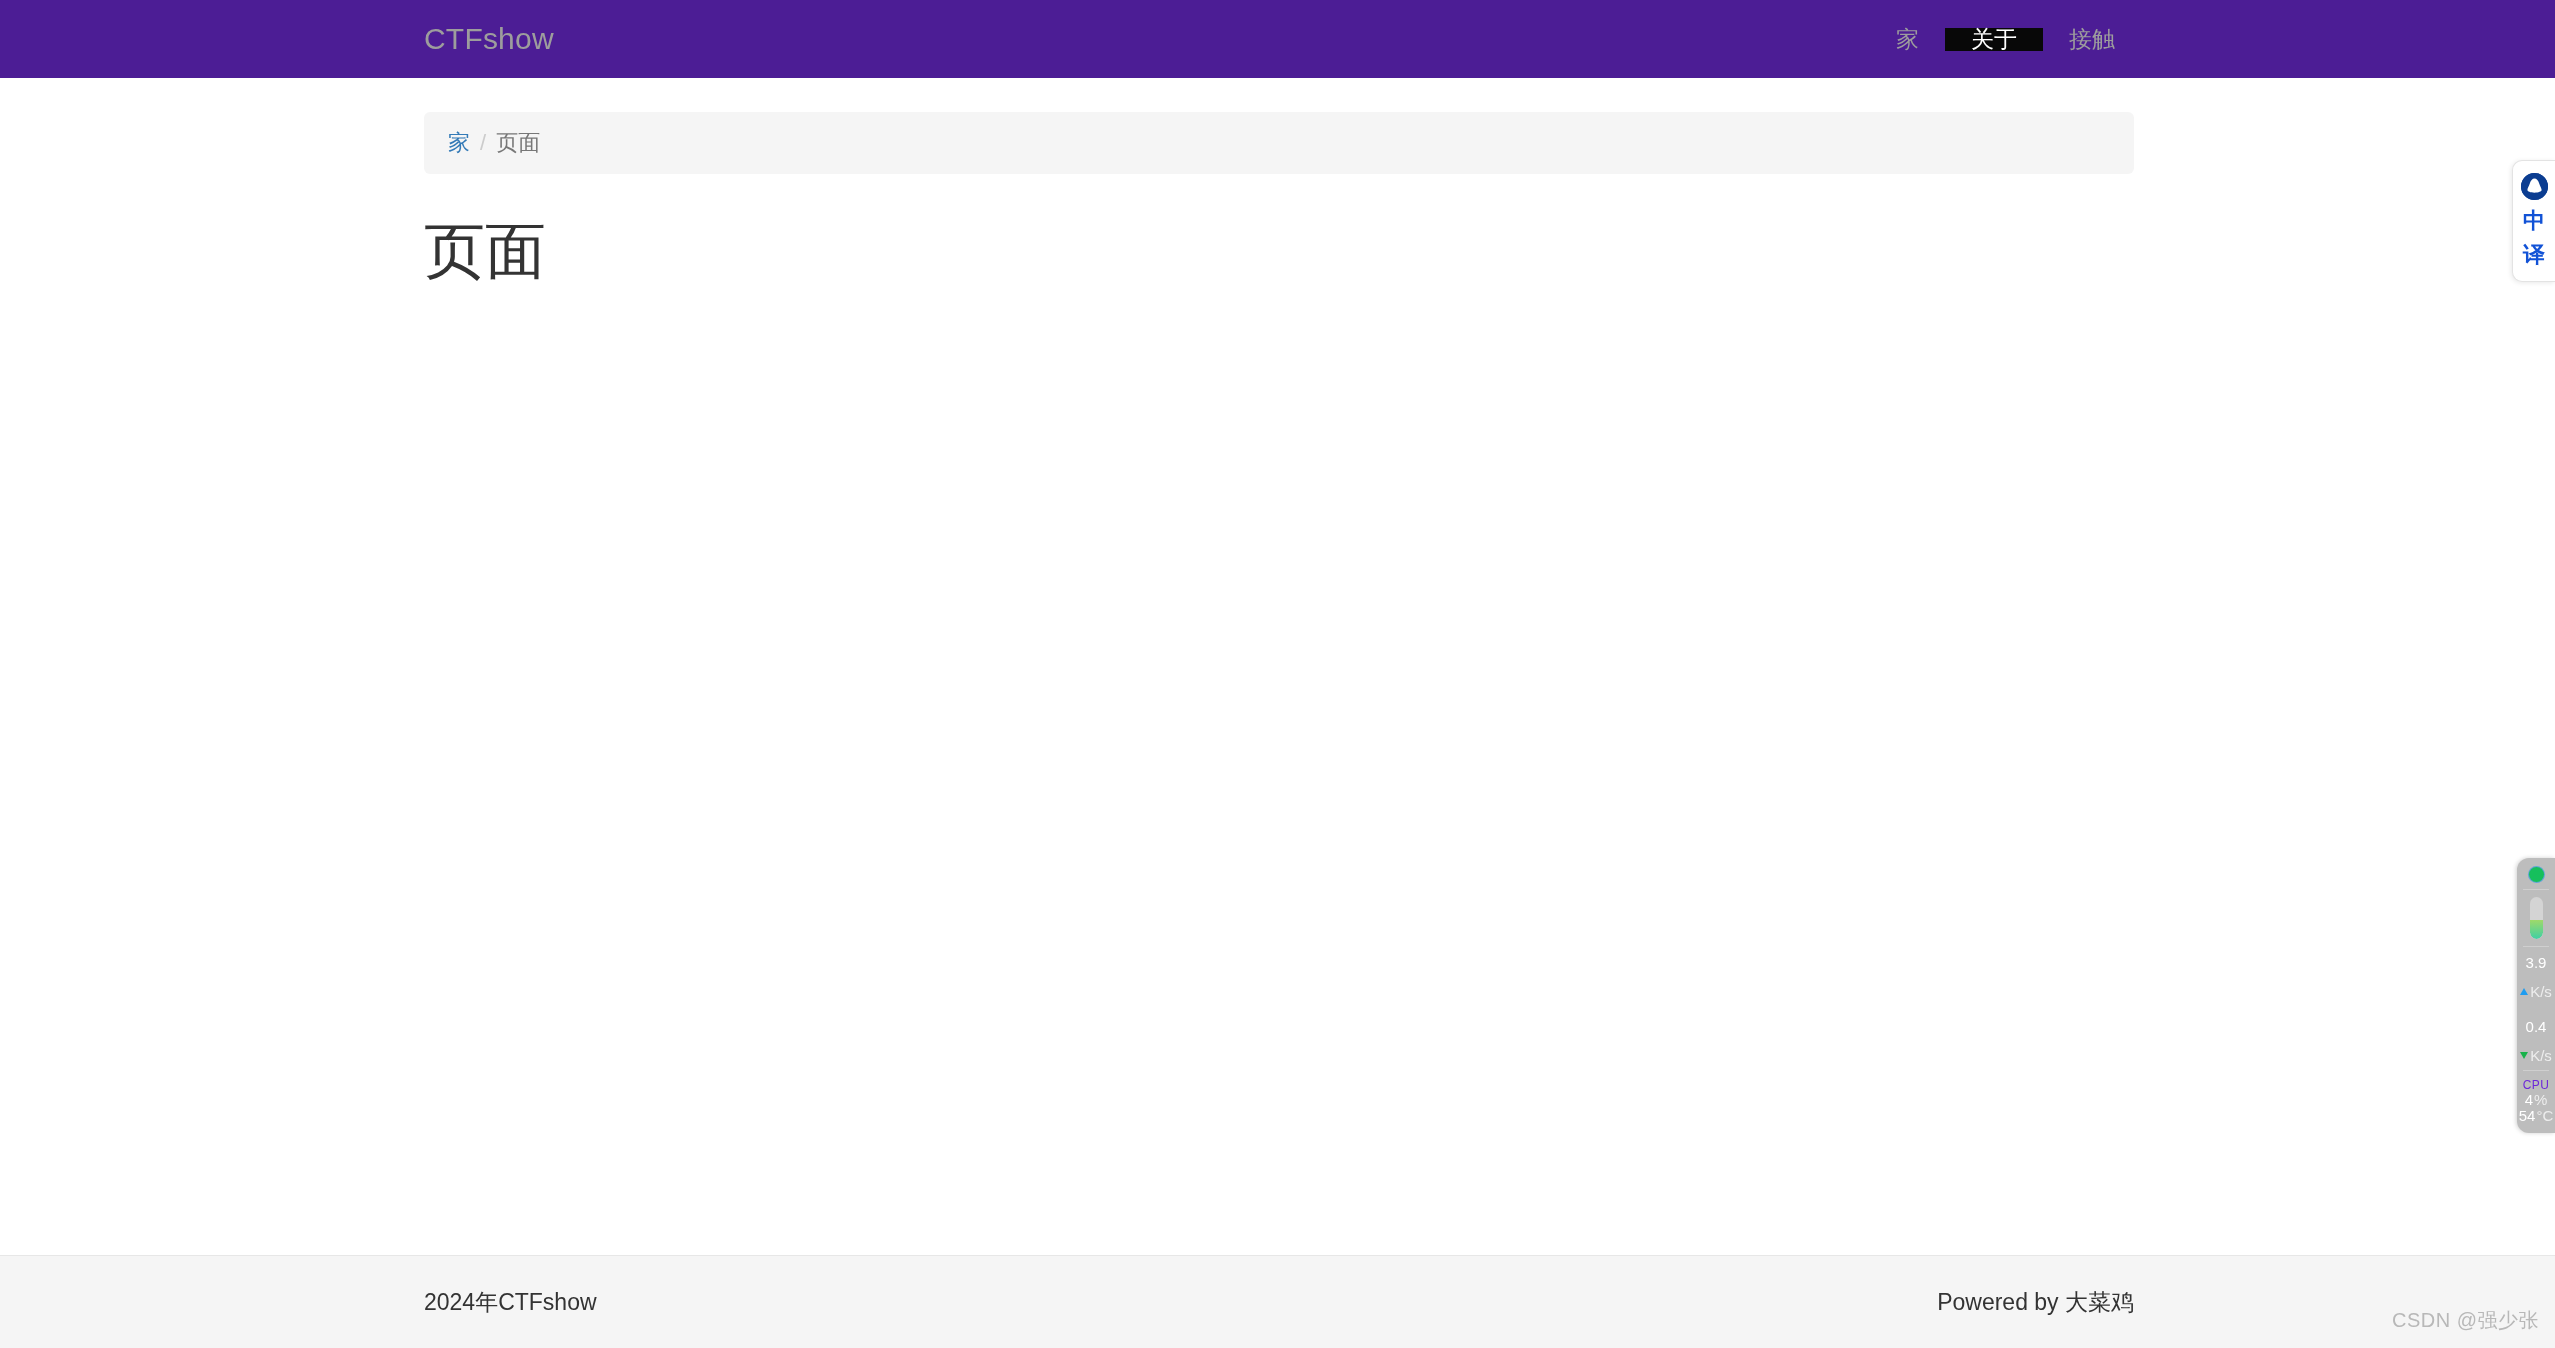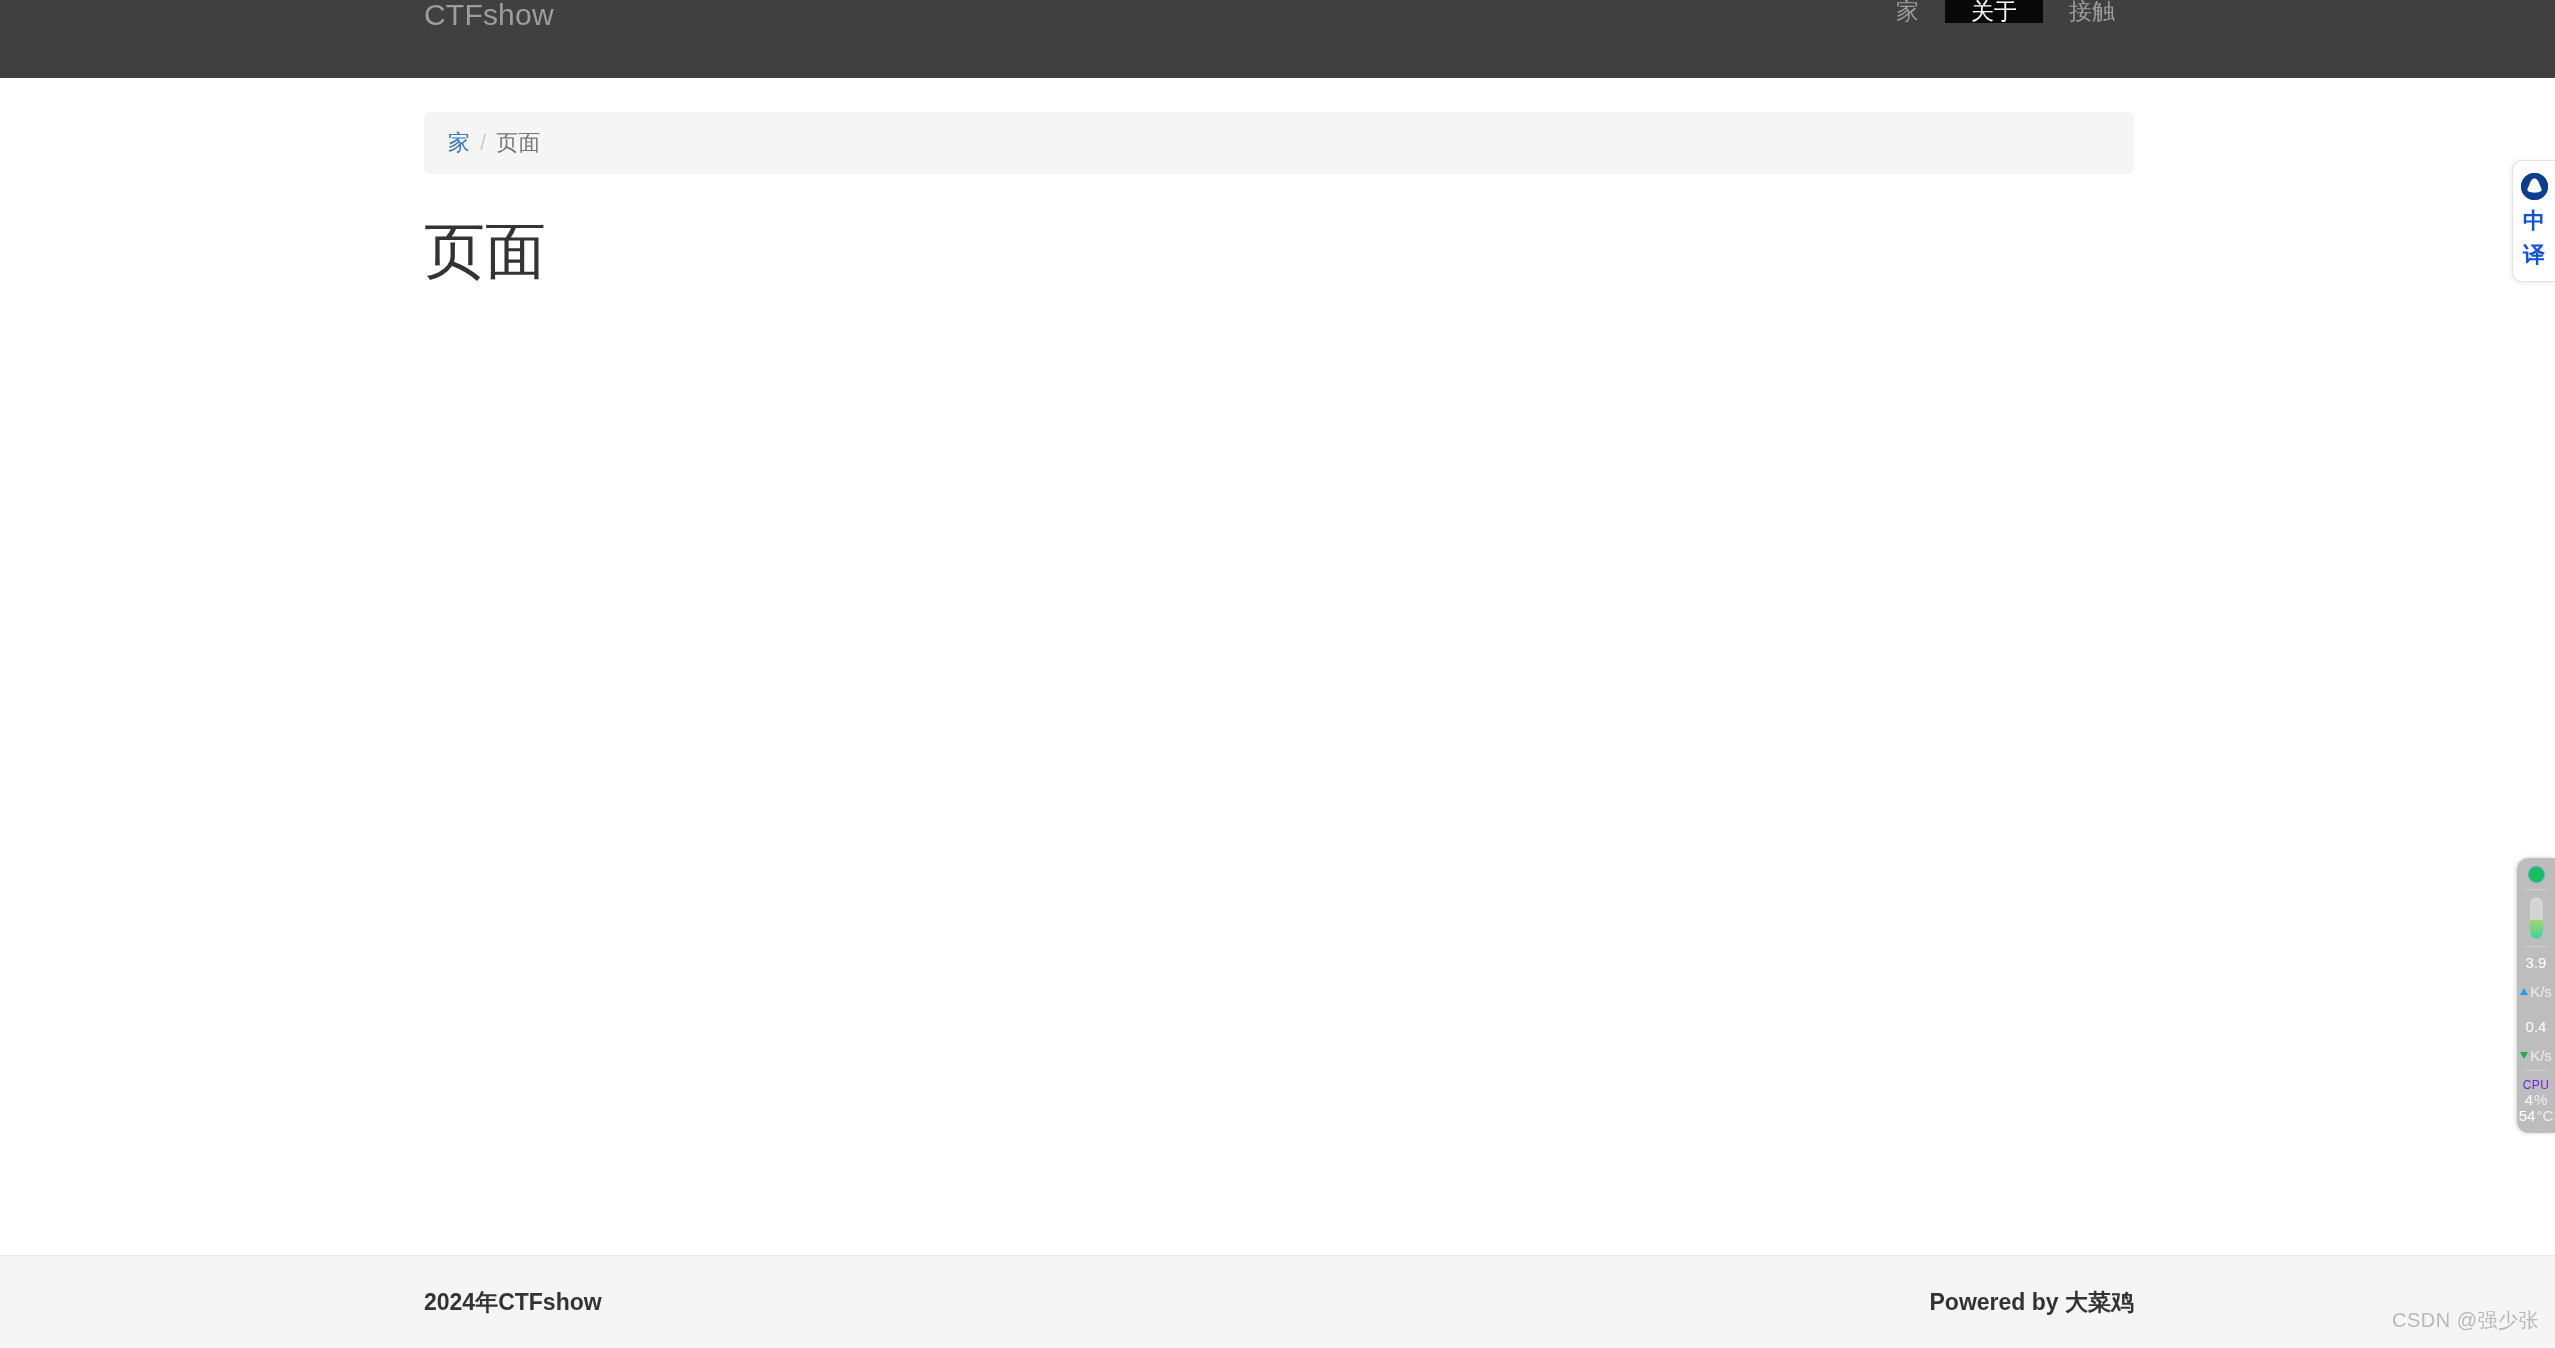"CTFshow" .navbar { align-items: flex-start -> center; background: #404040 -> #4c1d95 }
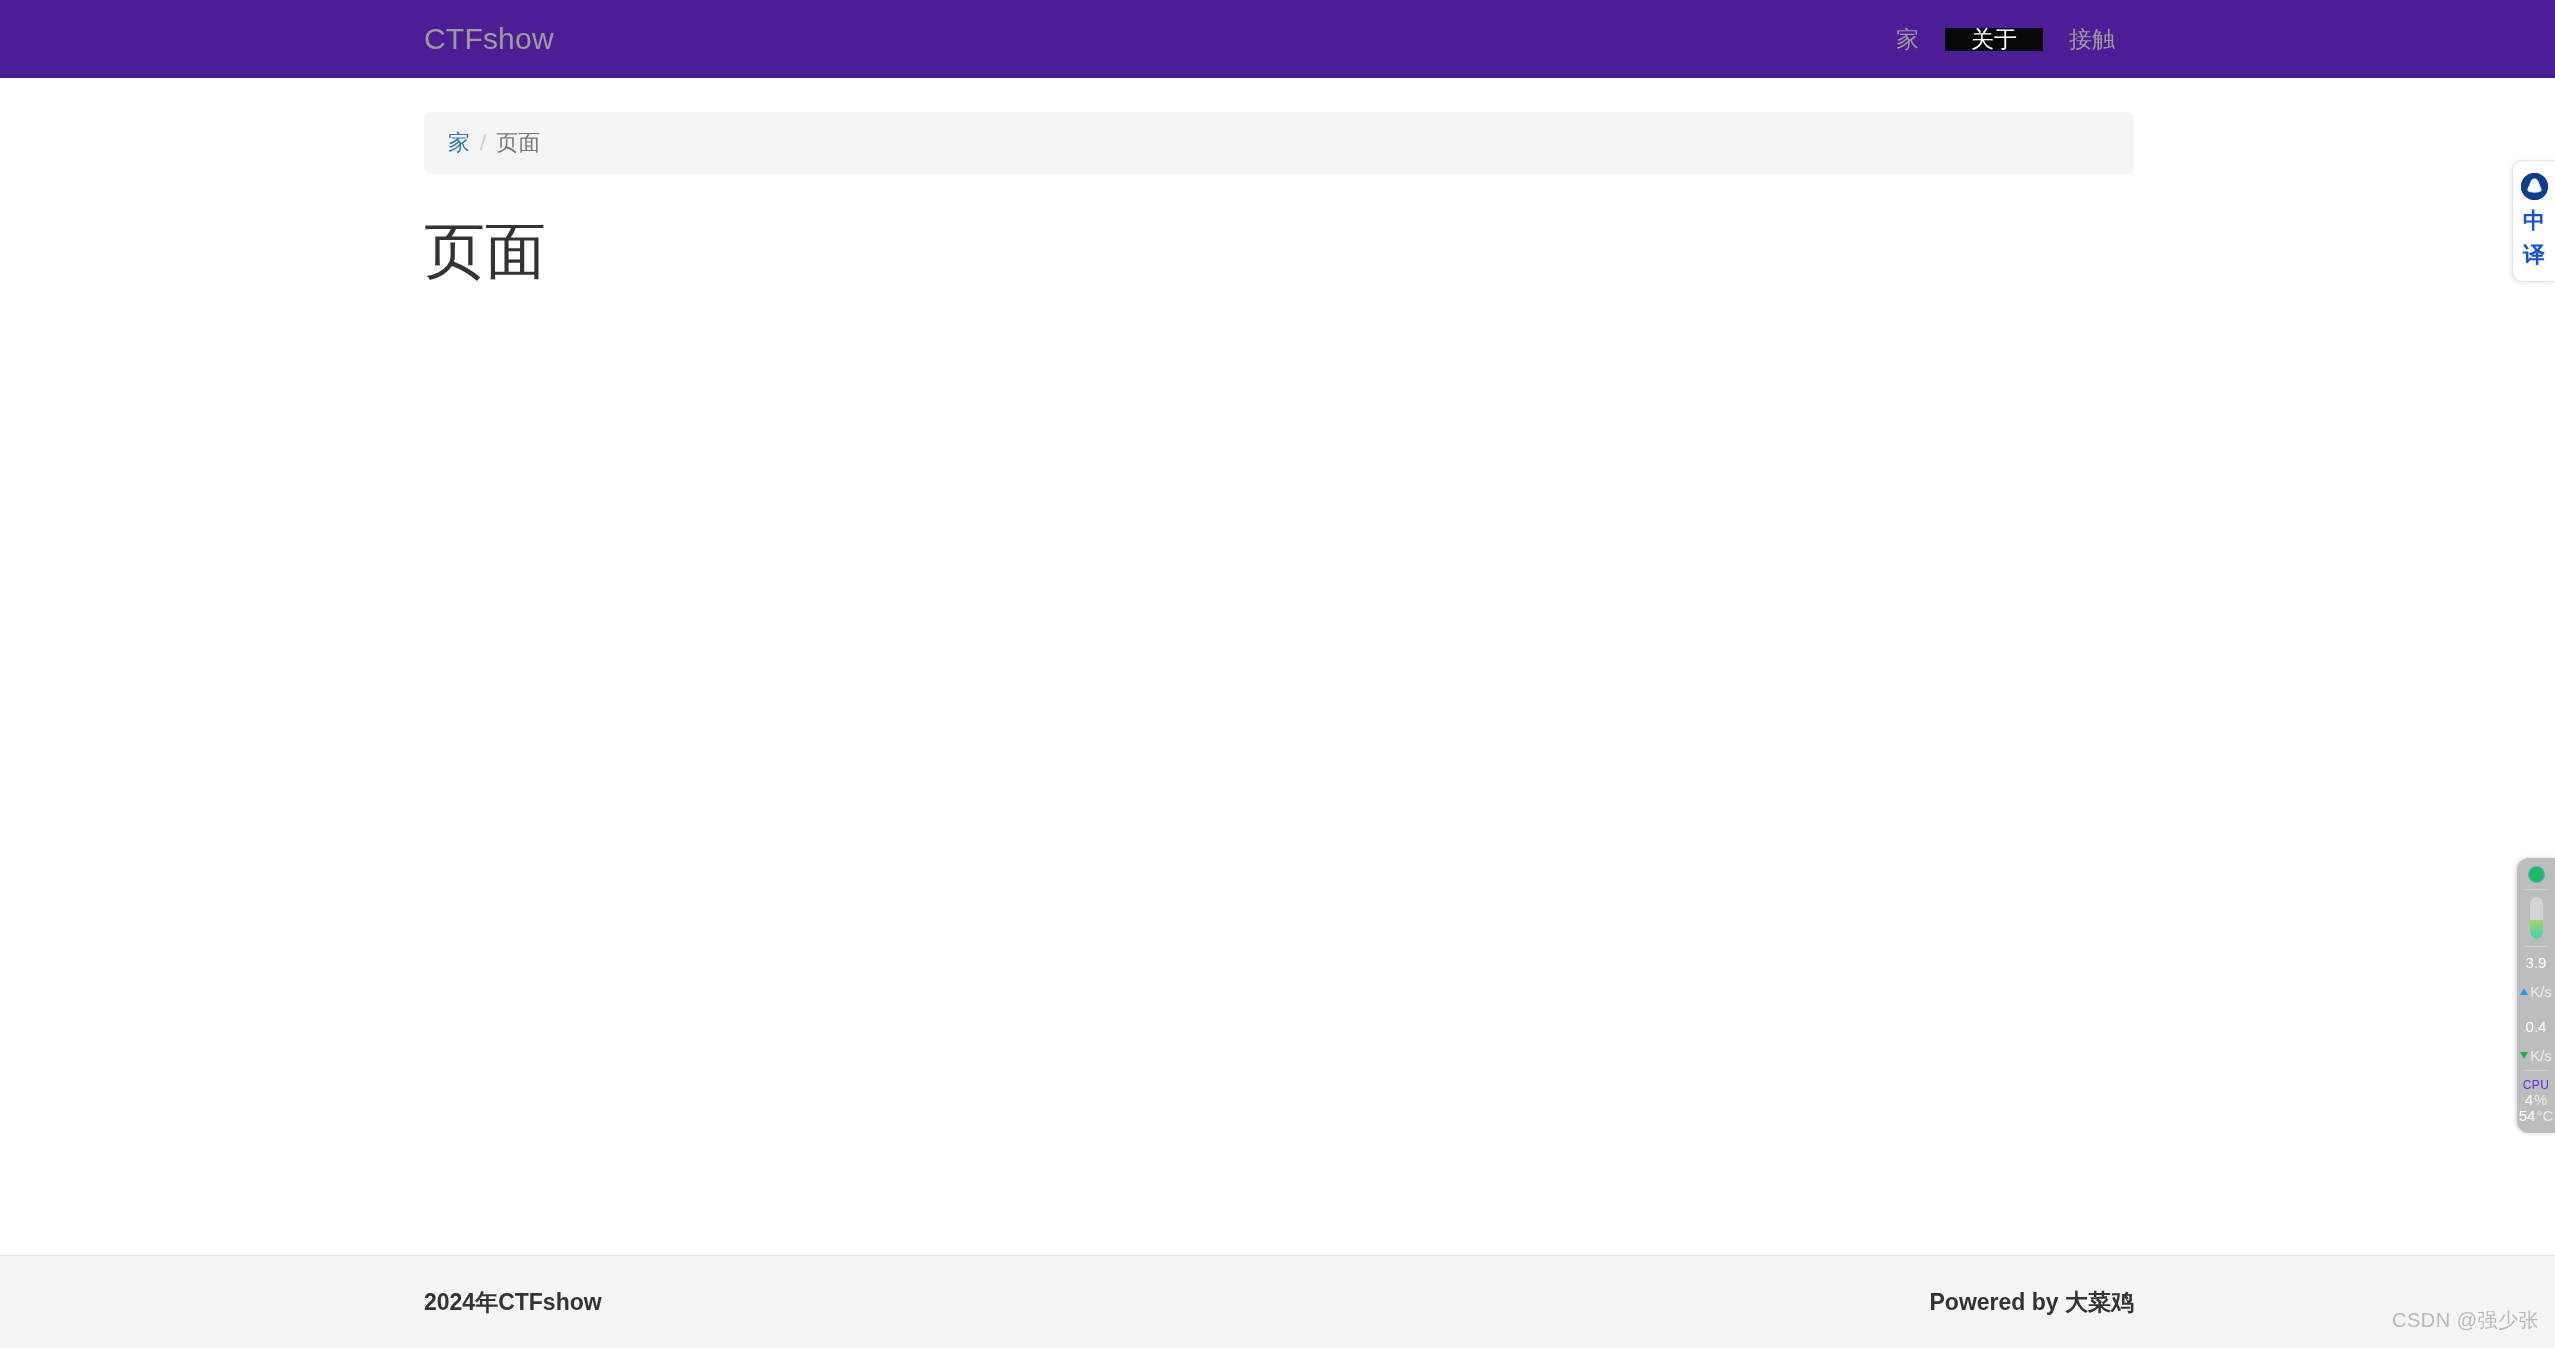"2024年CTFshow" .footer-inner { font-weight: bold -> none }
